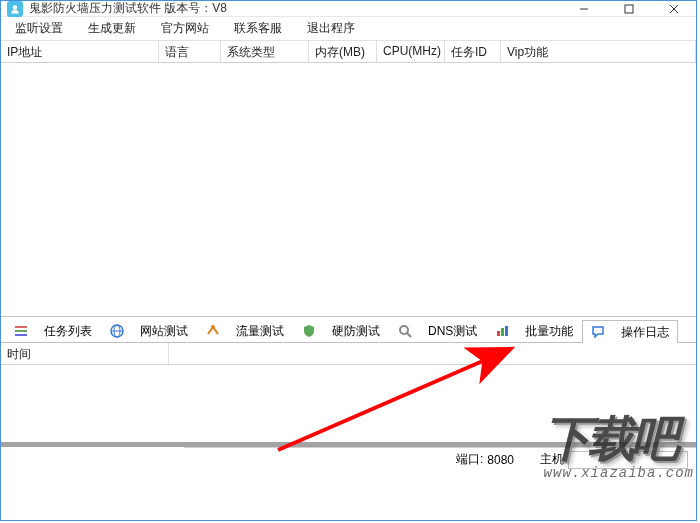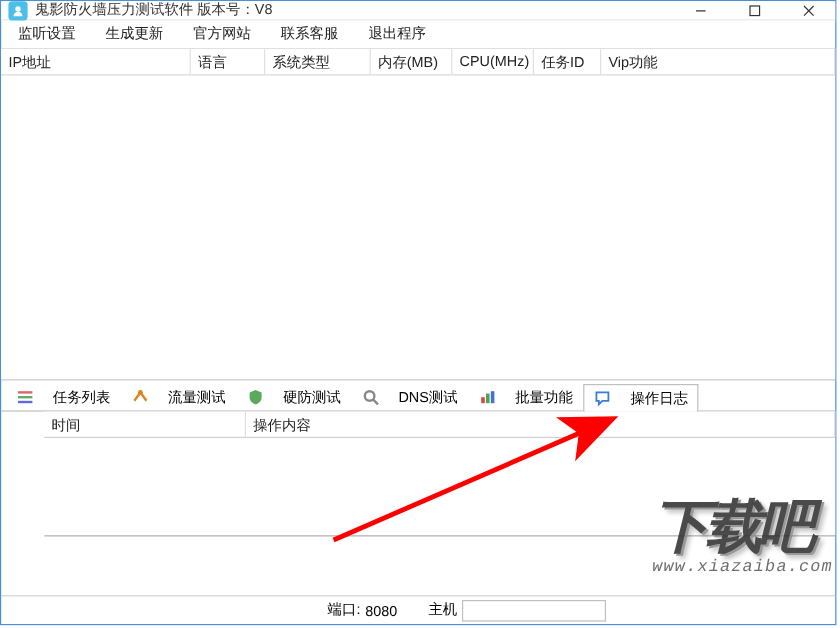"网站测试" div.tab { html: none -> <div> <span> <svg> <circle></circle> <ellipse></ellipse> <line></line> </svg> </span> <span>网站测试</span> </div> }
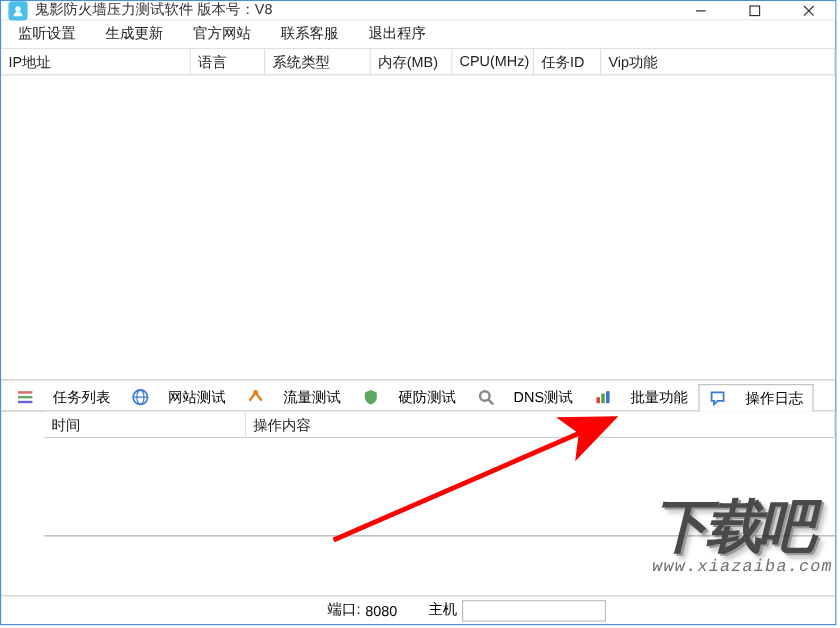"时间" .lower-grid { border-bottom: 1px solid #a3a3a3 -> 5px solid #a3a3a3; margin-left: 36px -> none }
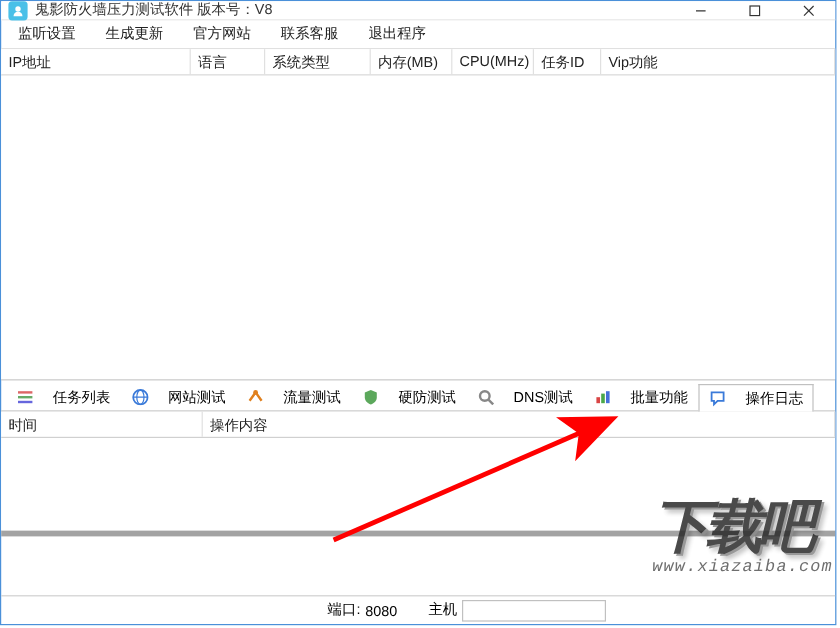"操作内容" div.col { html: <div>操作内容</div> -> none }
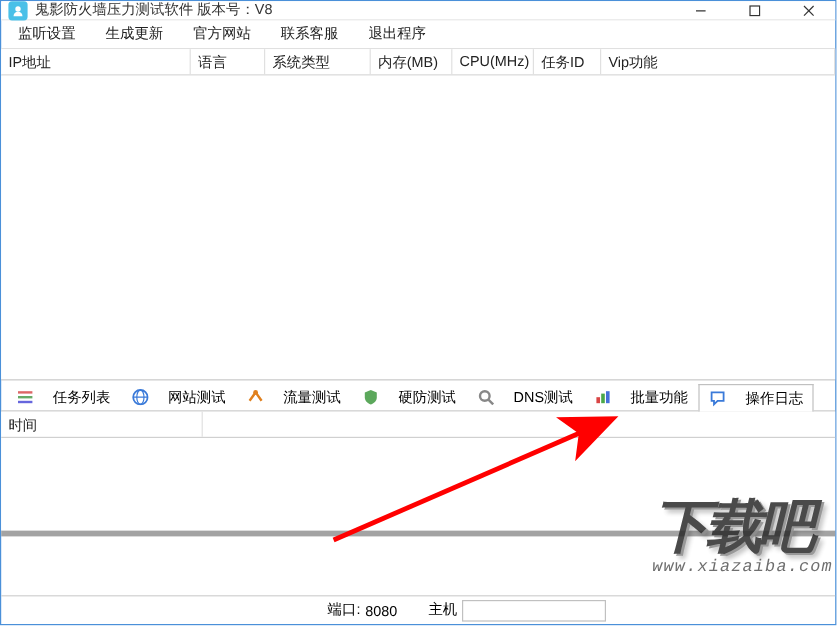"端口:" .footer { flex-direction: column -> row }
